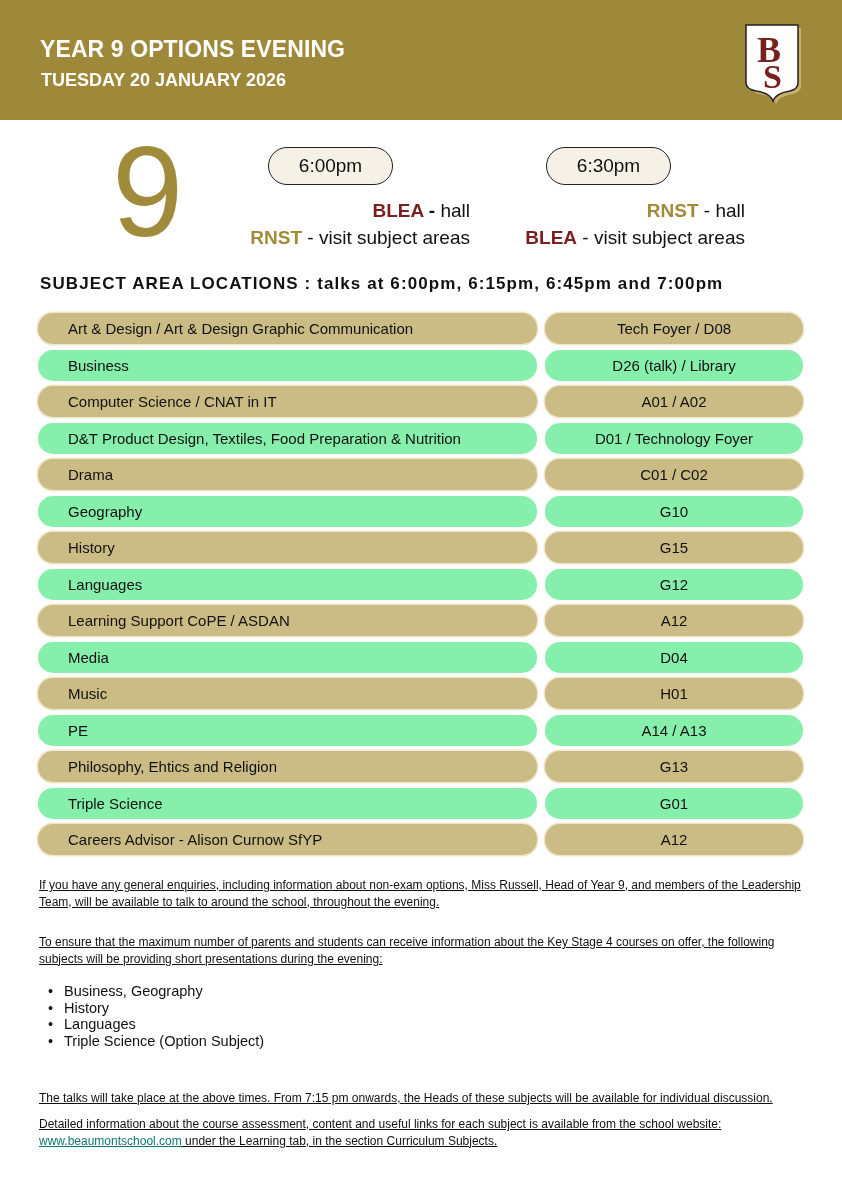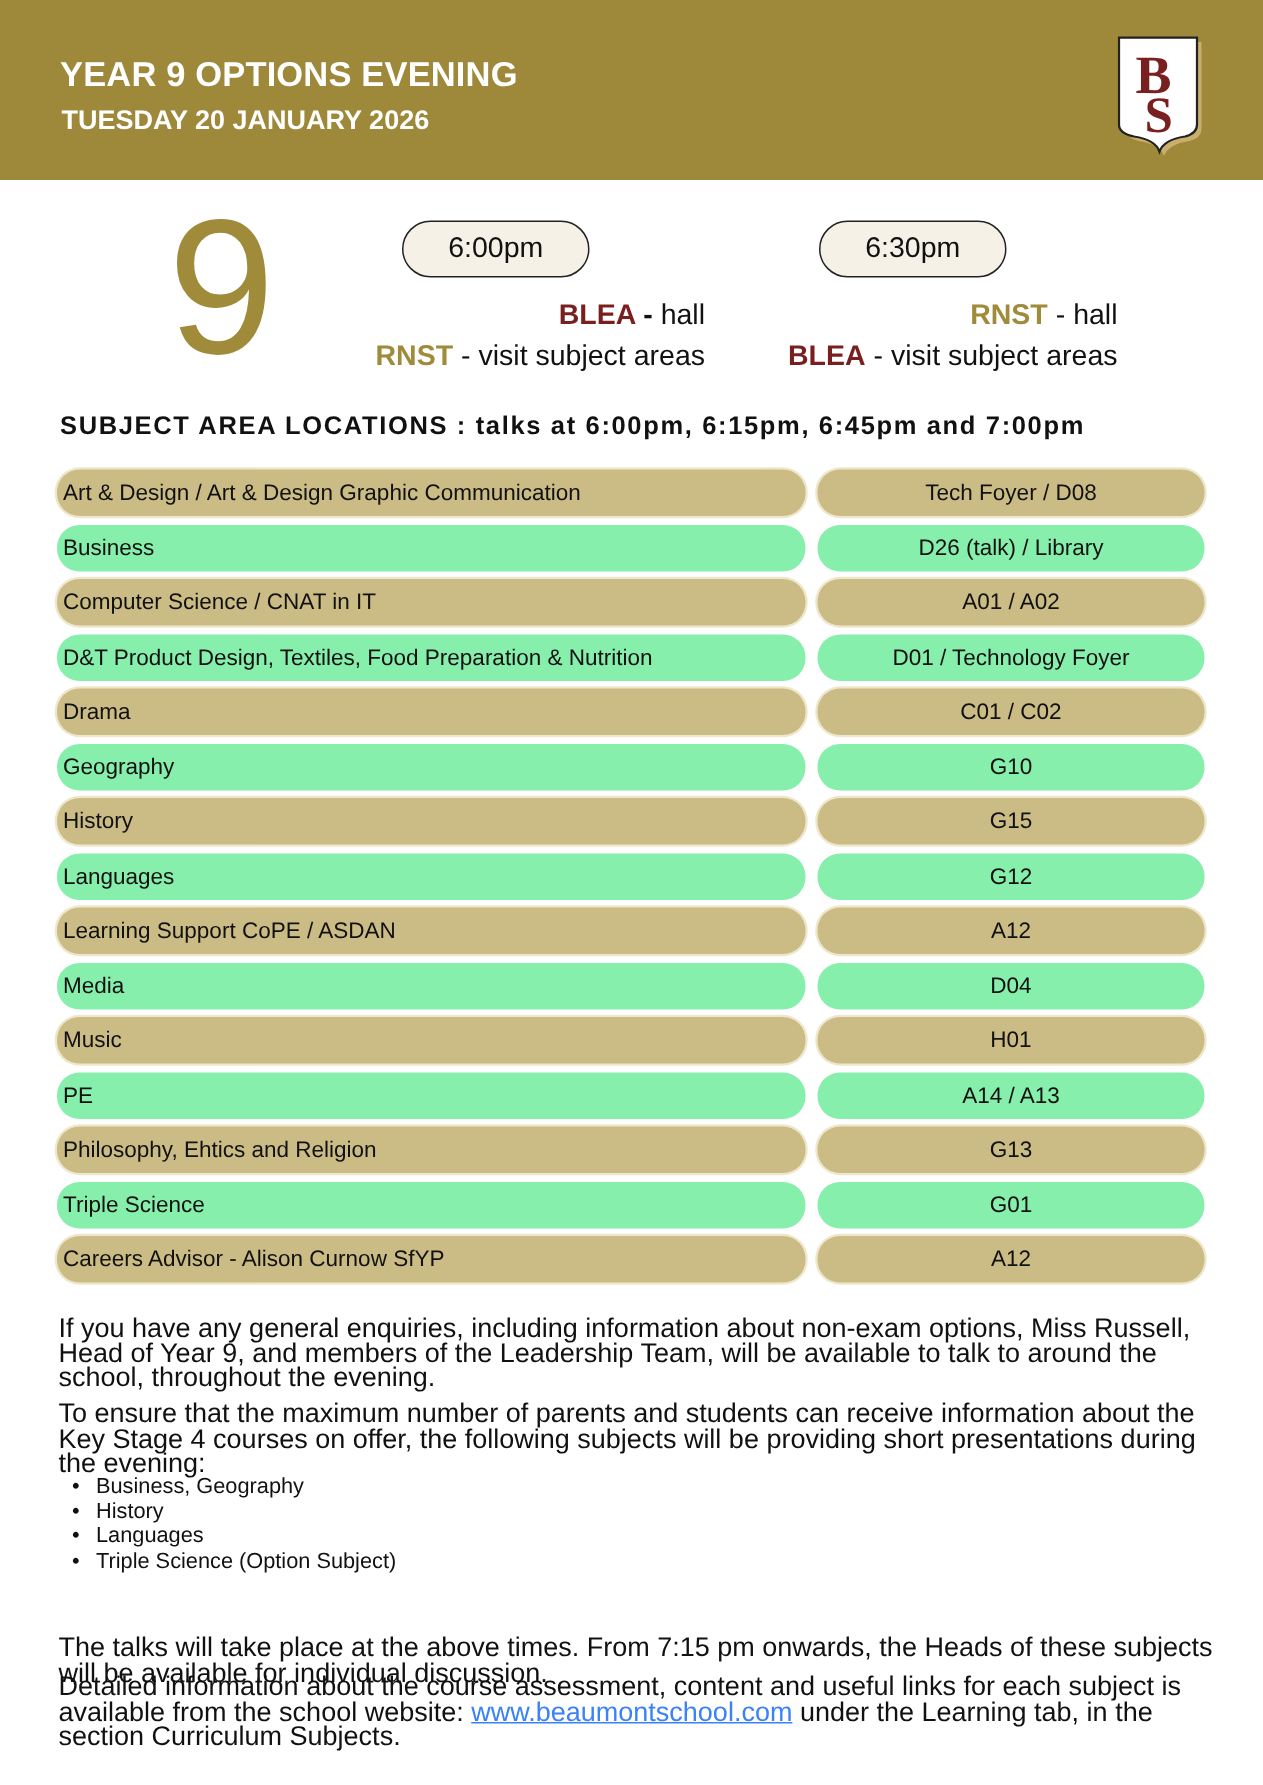"Art & Design / Art" .cell-subject { padding-left: 4px -> 30px }
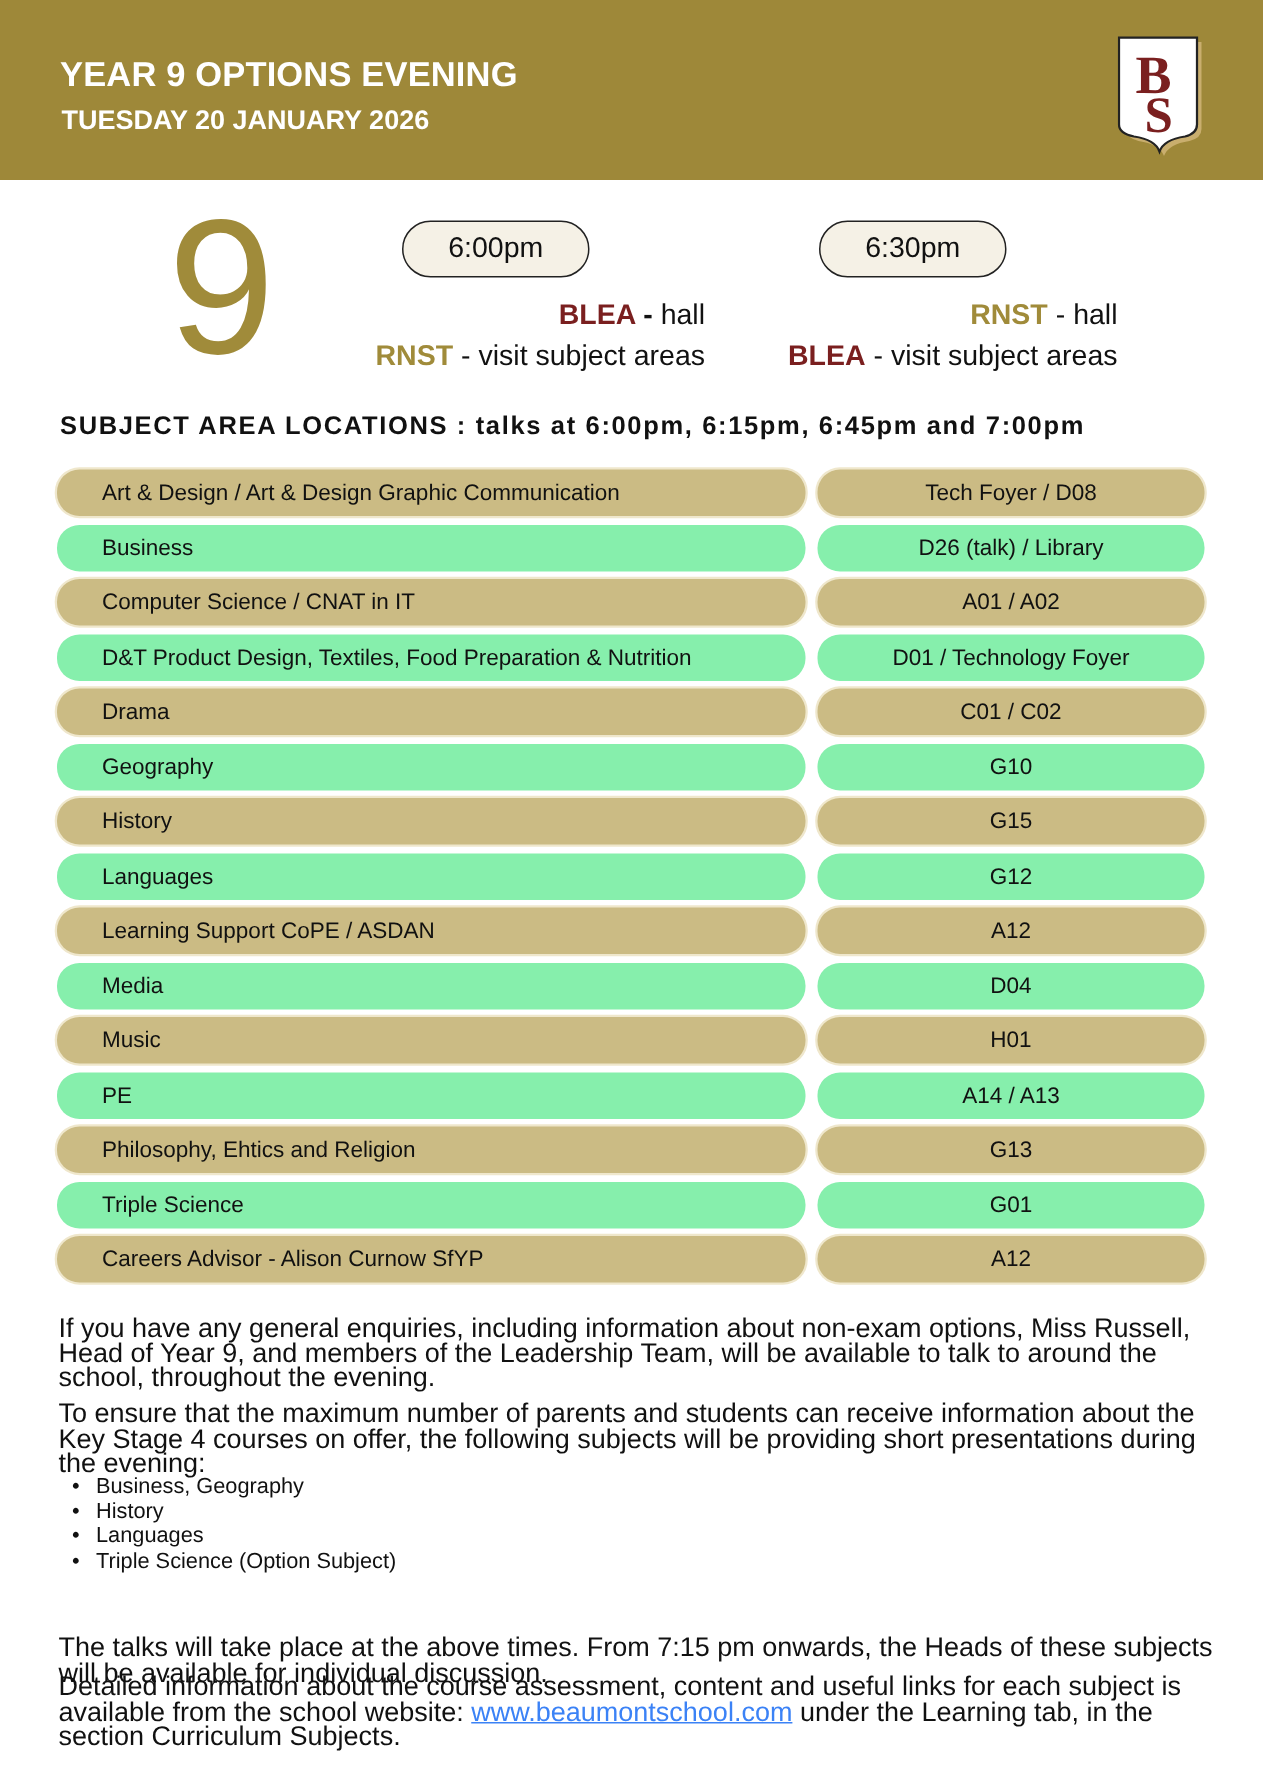"If you have any general" .body-text { font-size: 18px -> 12px; text-decoration: none -> underline }
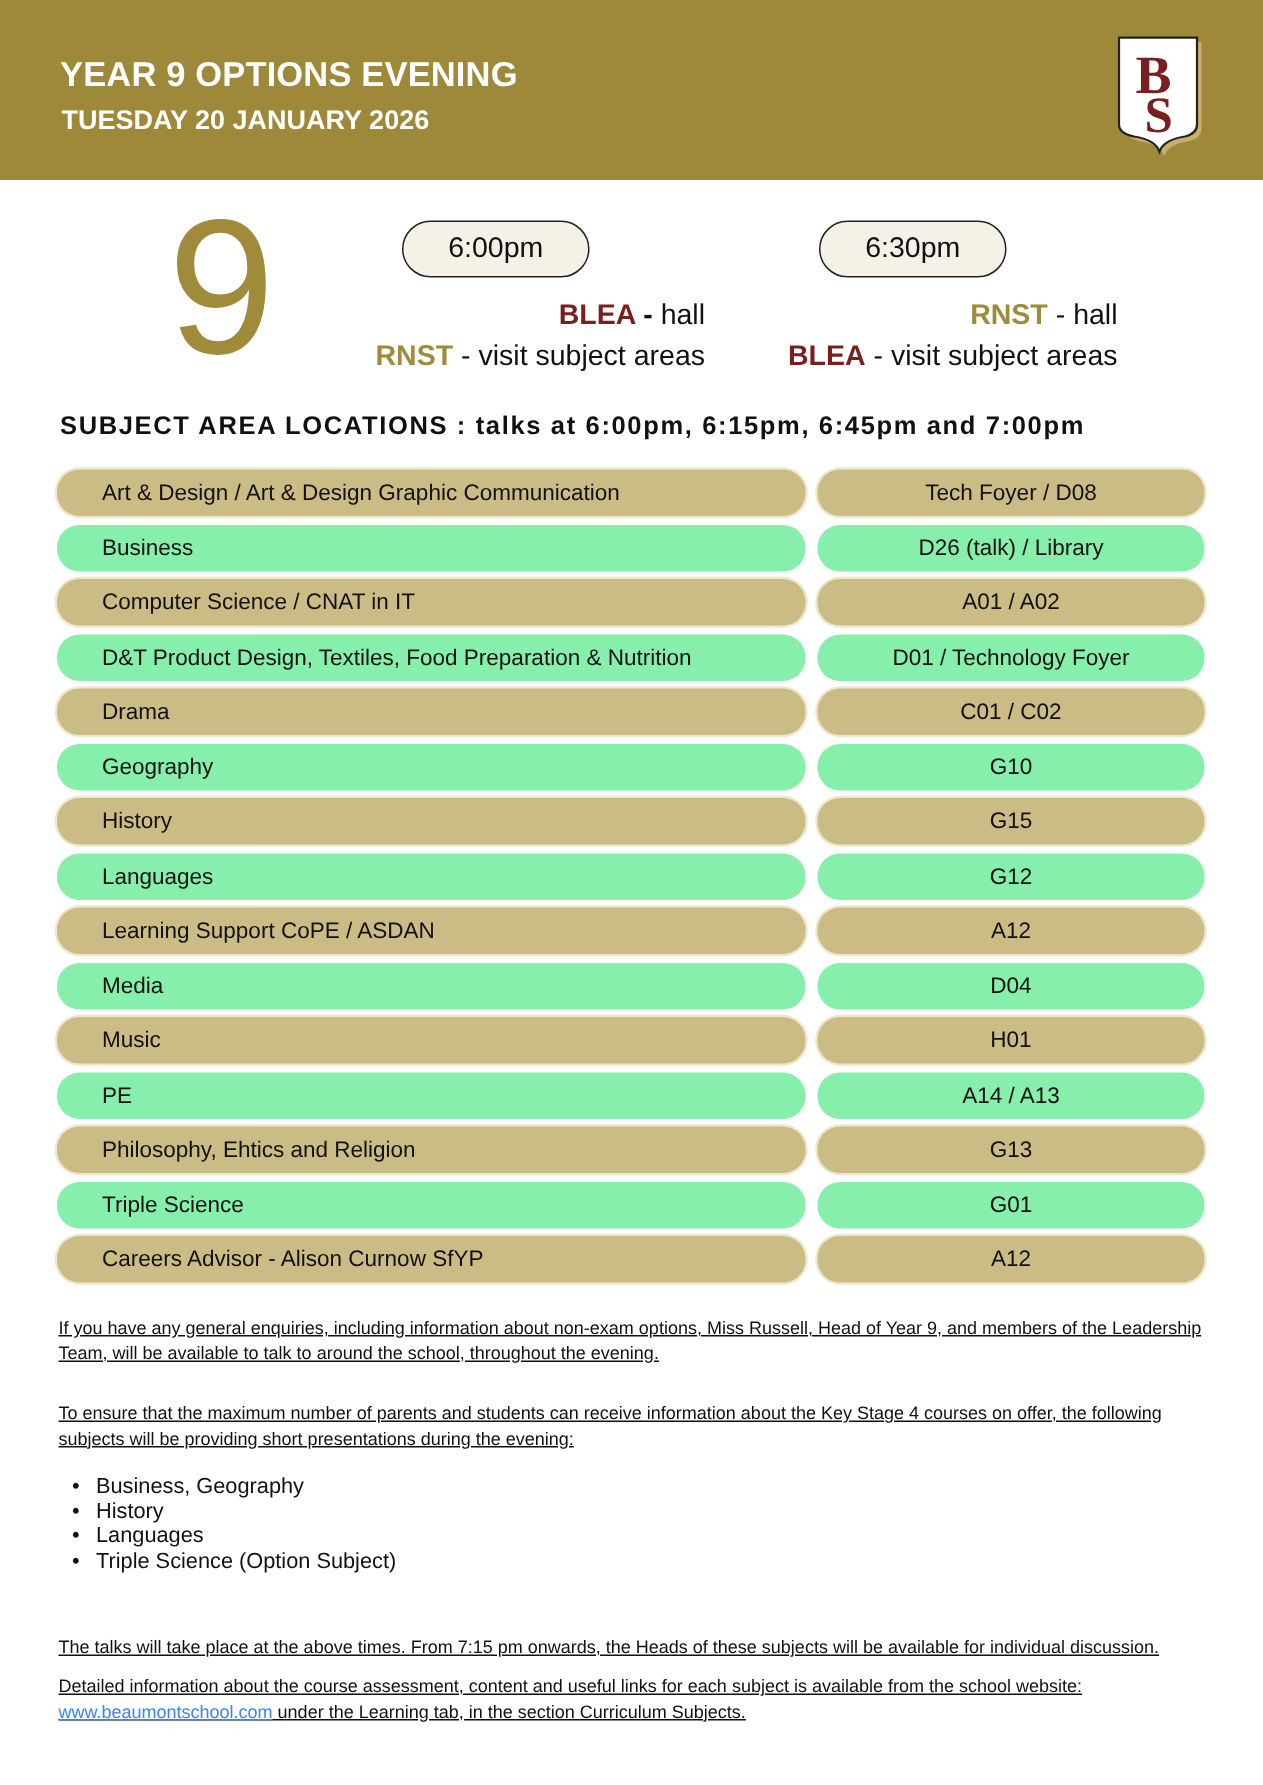"www.beaumontschool.com" .link { color: #3b82f6 -> #0f766e }
